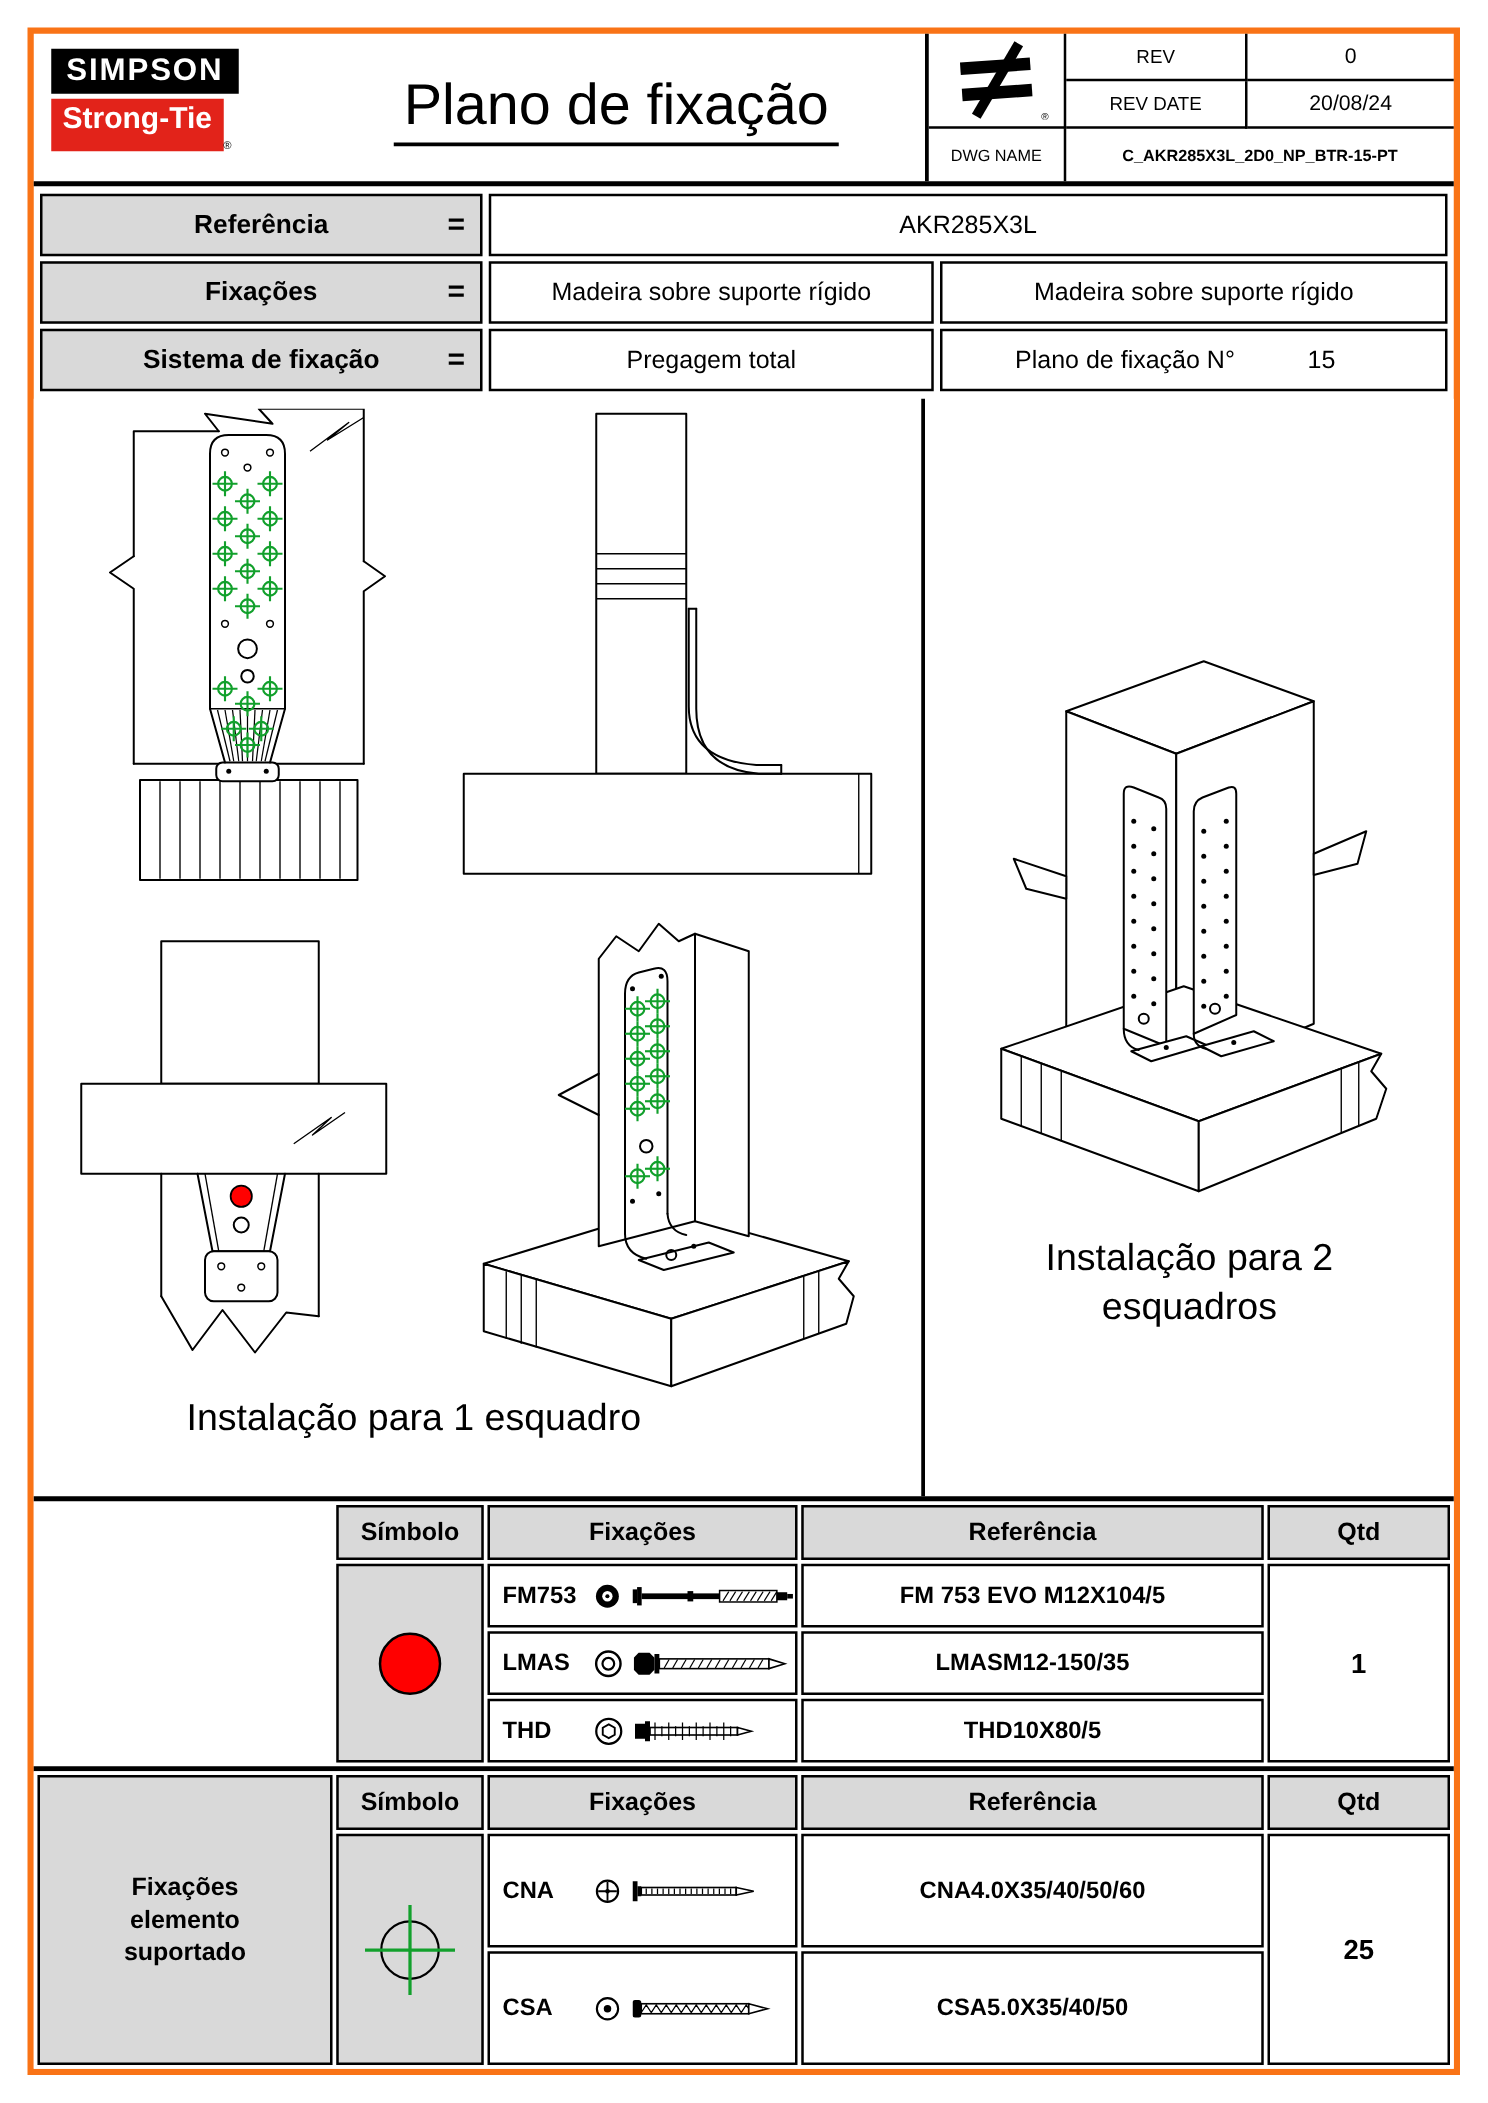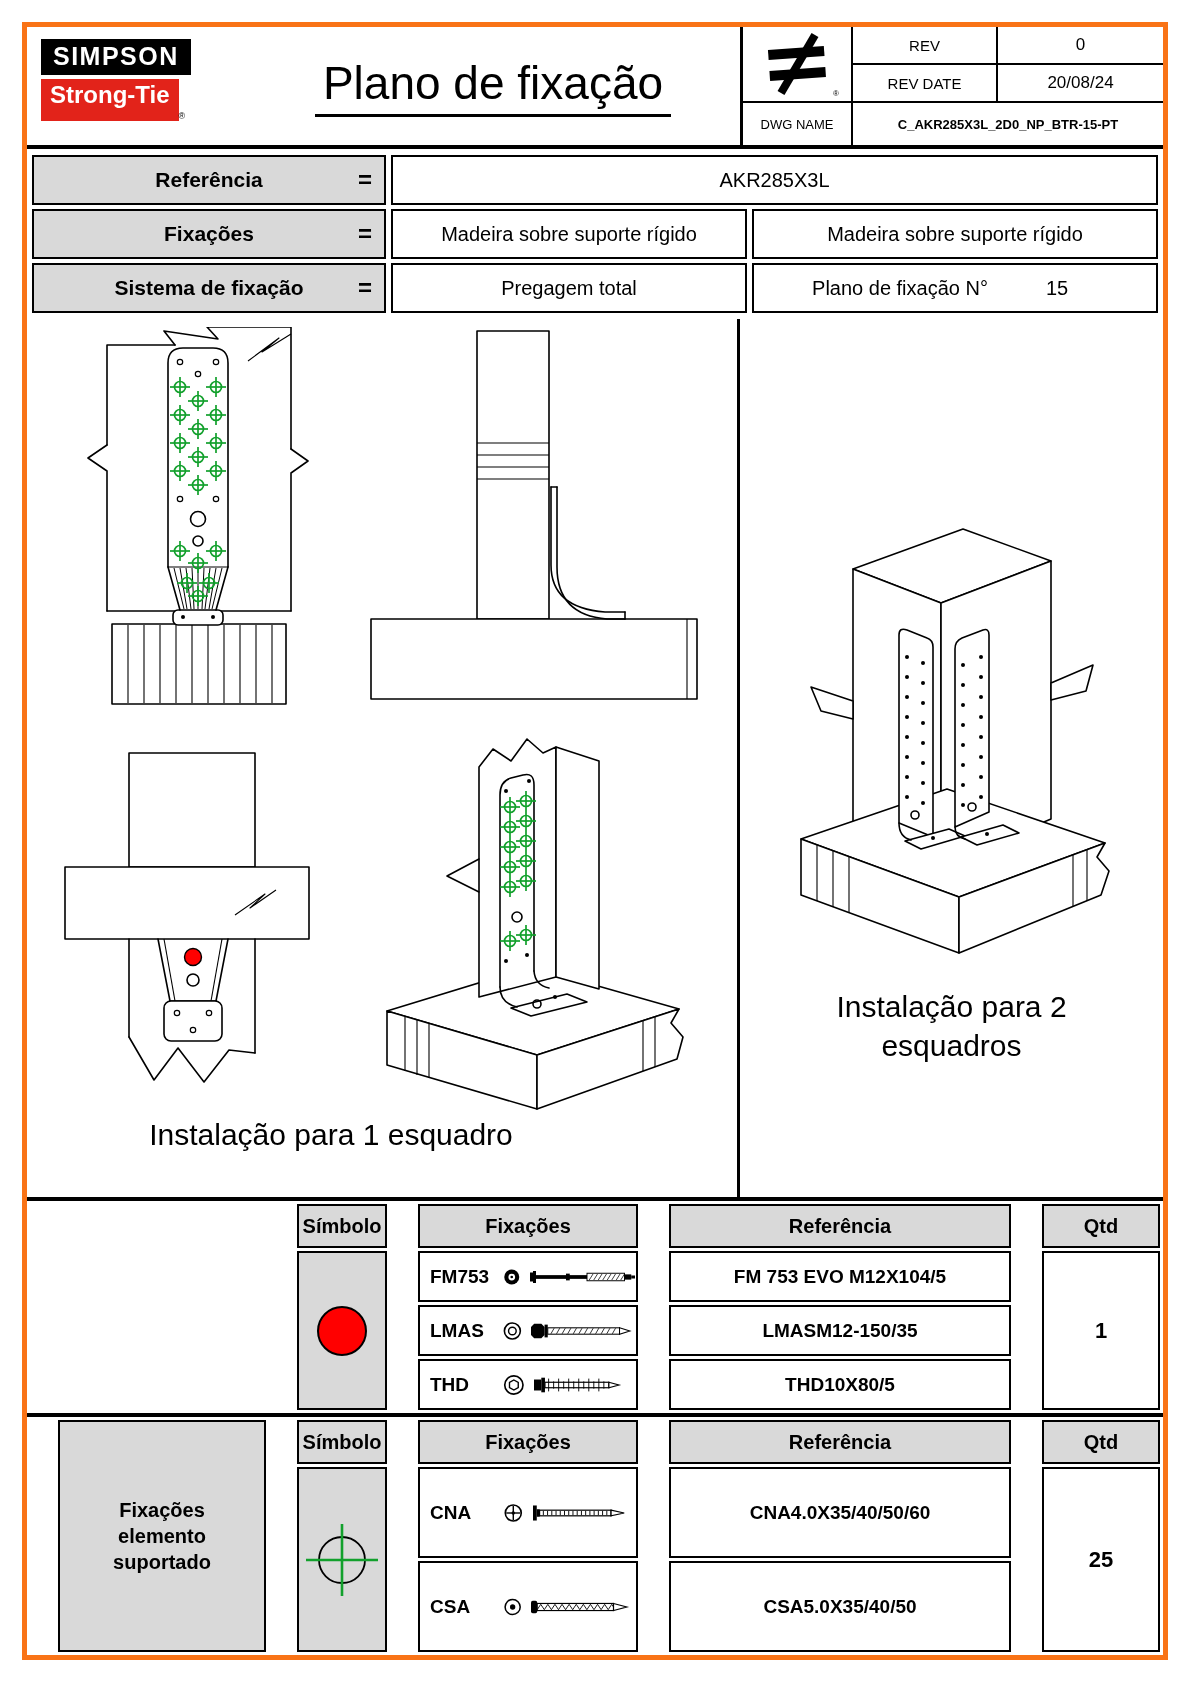"Símbolo" .cell { margin-left: 28px -> none }
